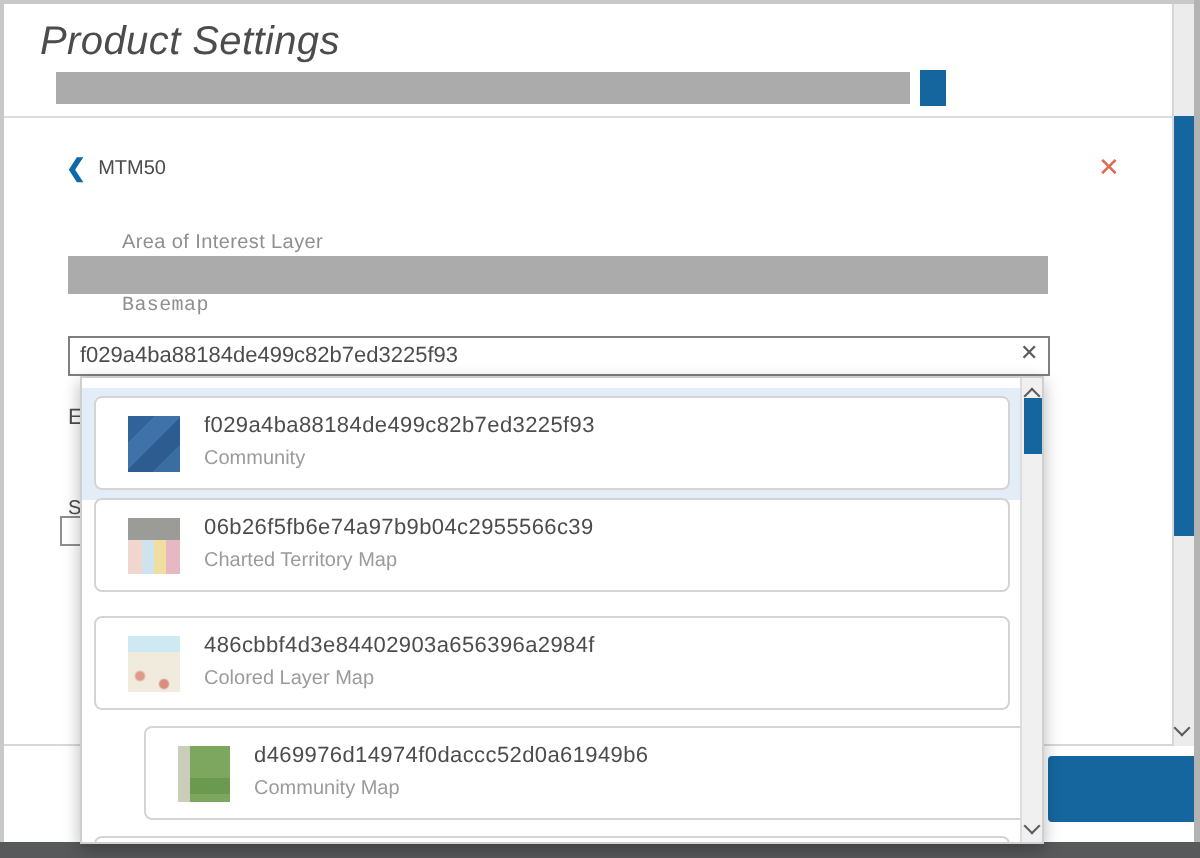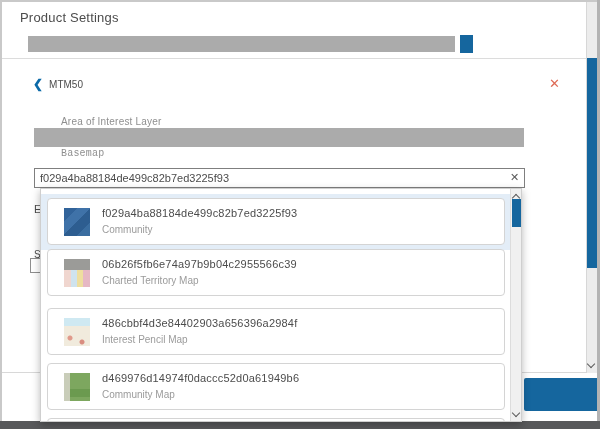"Product Settings" .page-title { font-size: 13px -> 20px; font-style: none -> italic }
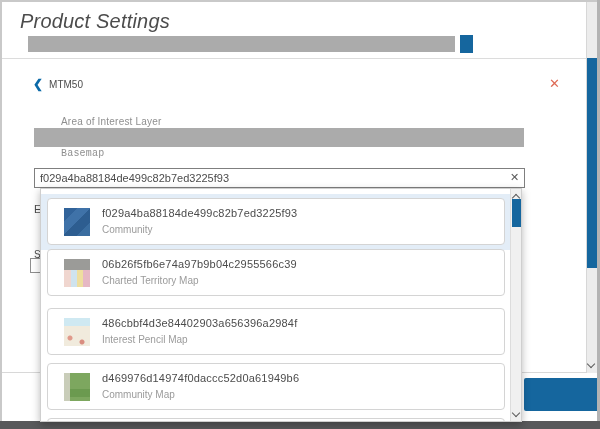"Interest Pencil Map" span.ts { text: Interest Pencil -> Colored Layer }
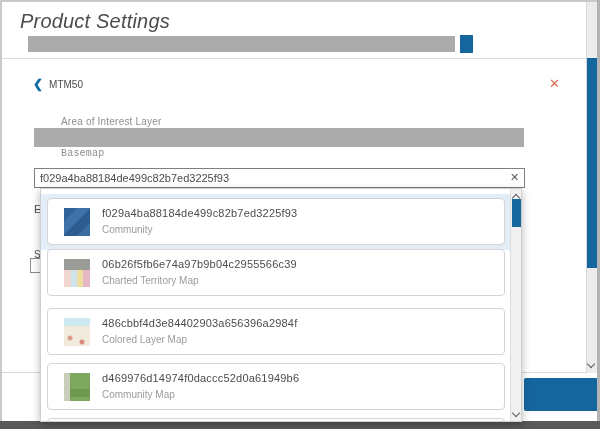"d469976d14974f0daccc52d0a61949b6" .card-3 { margin-left: none -> 25px }
